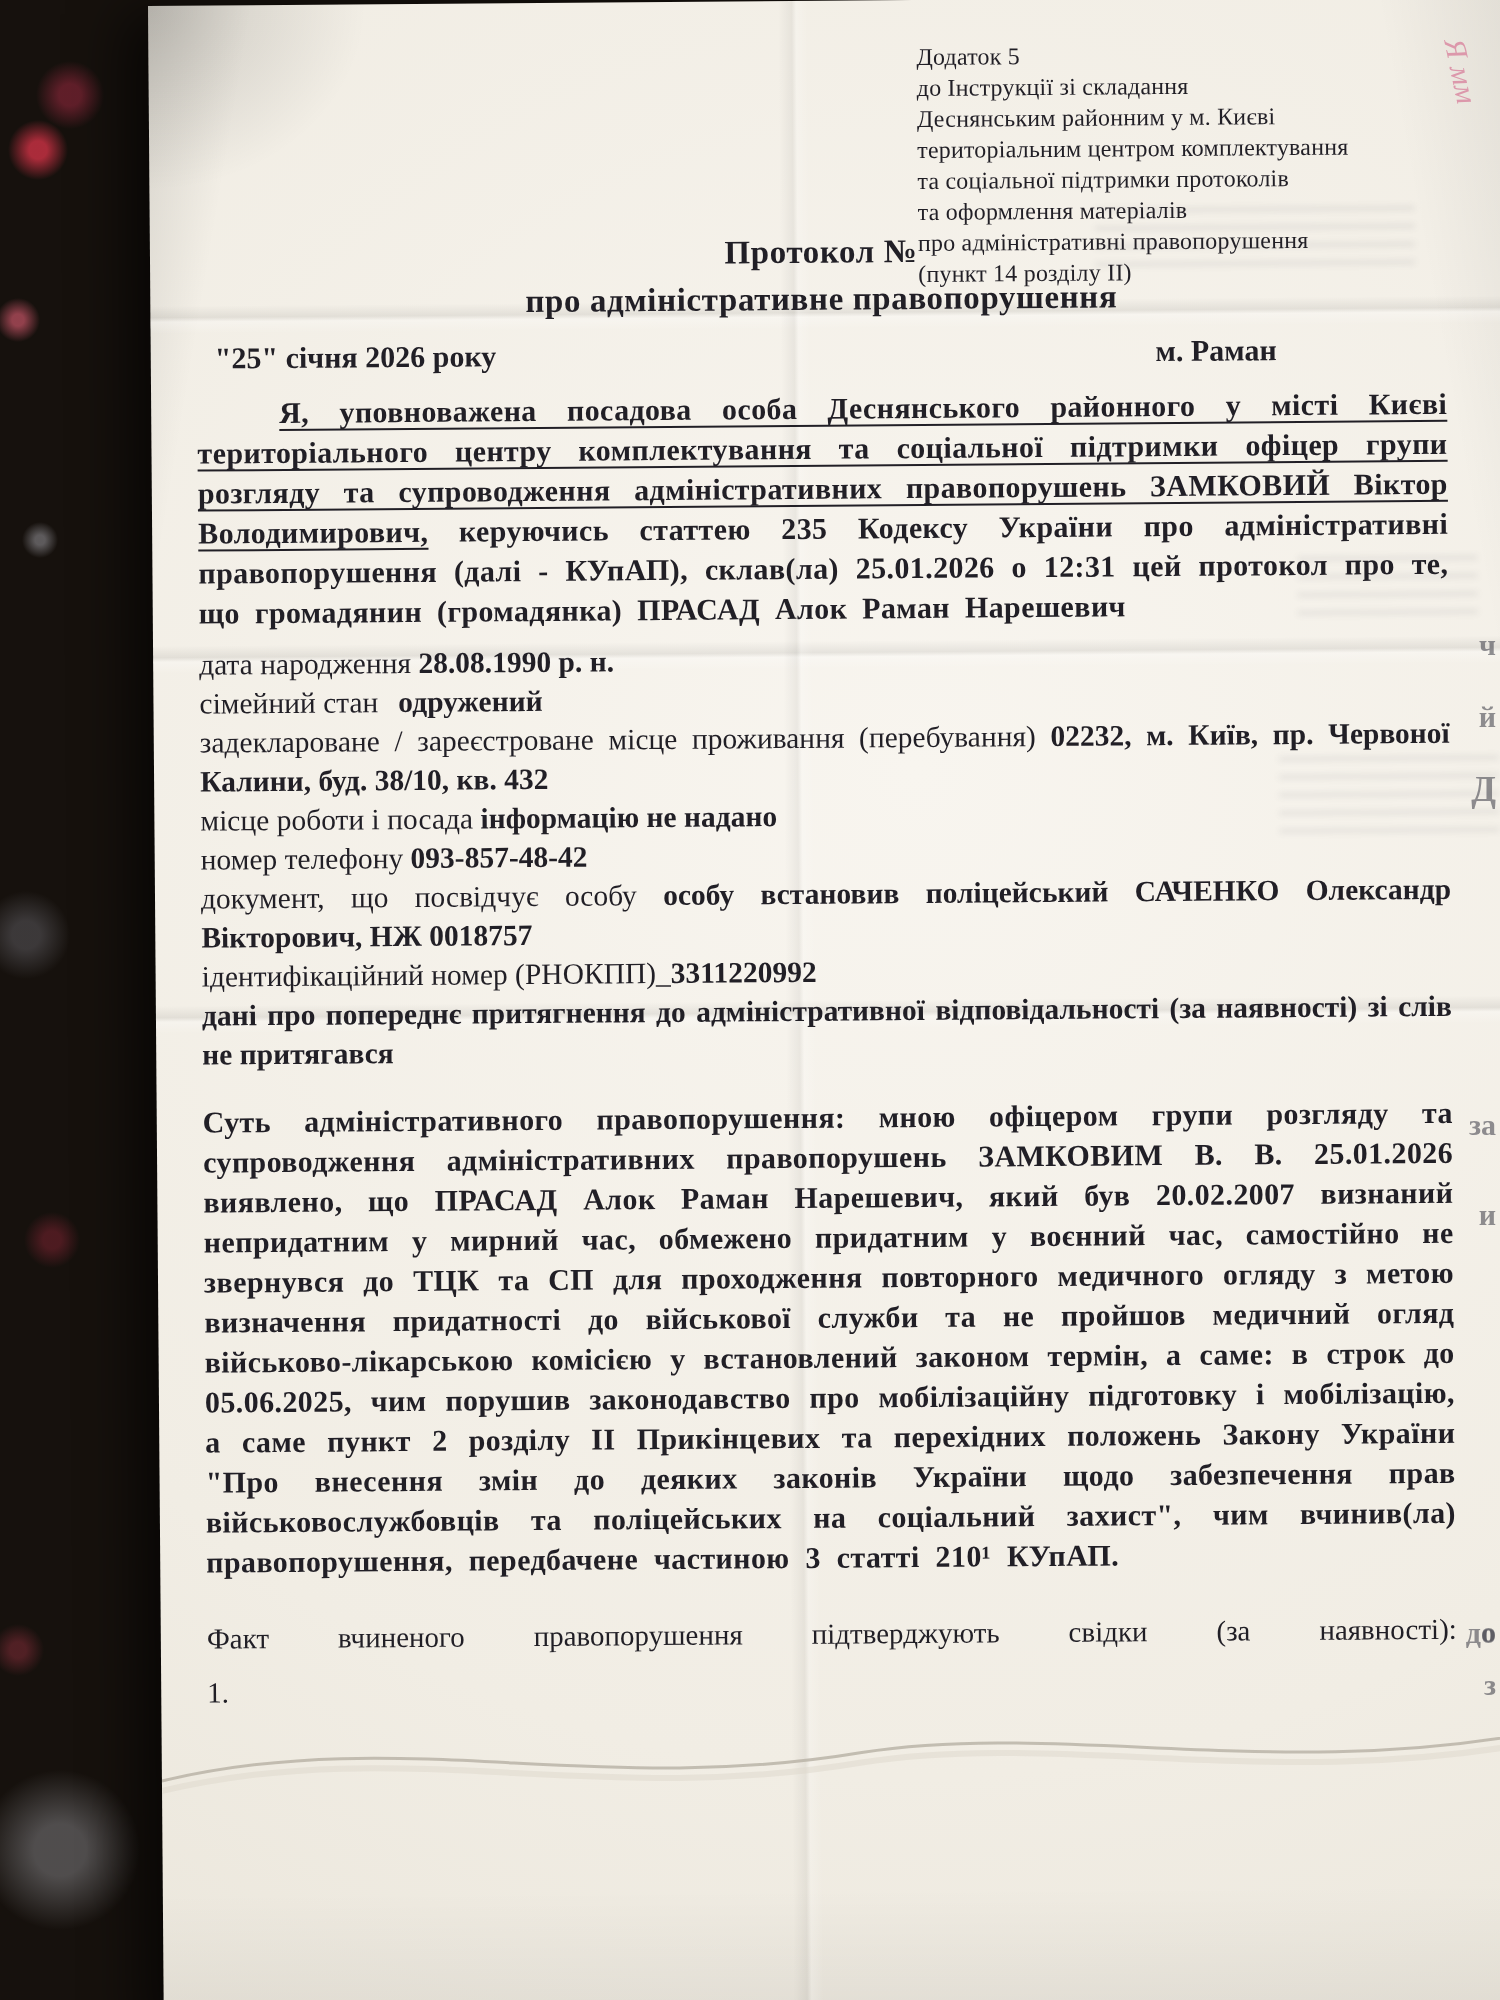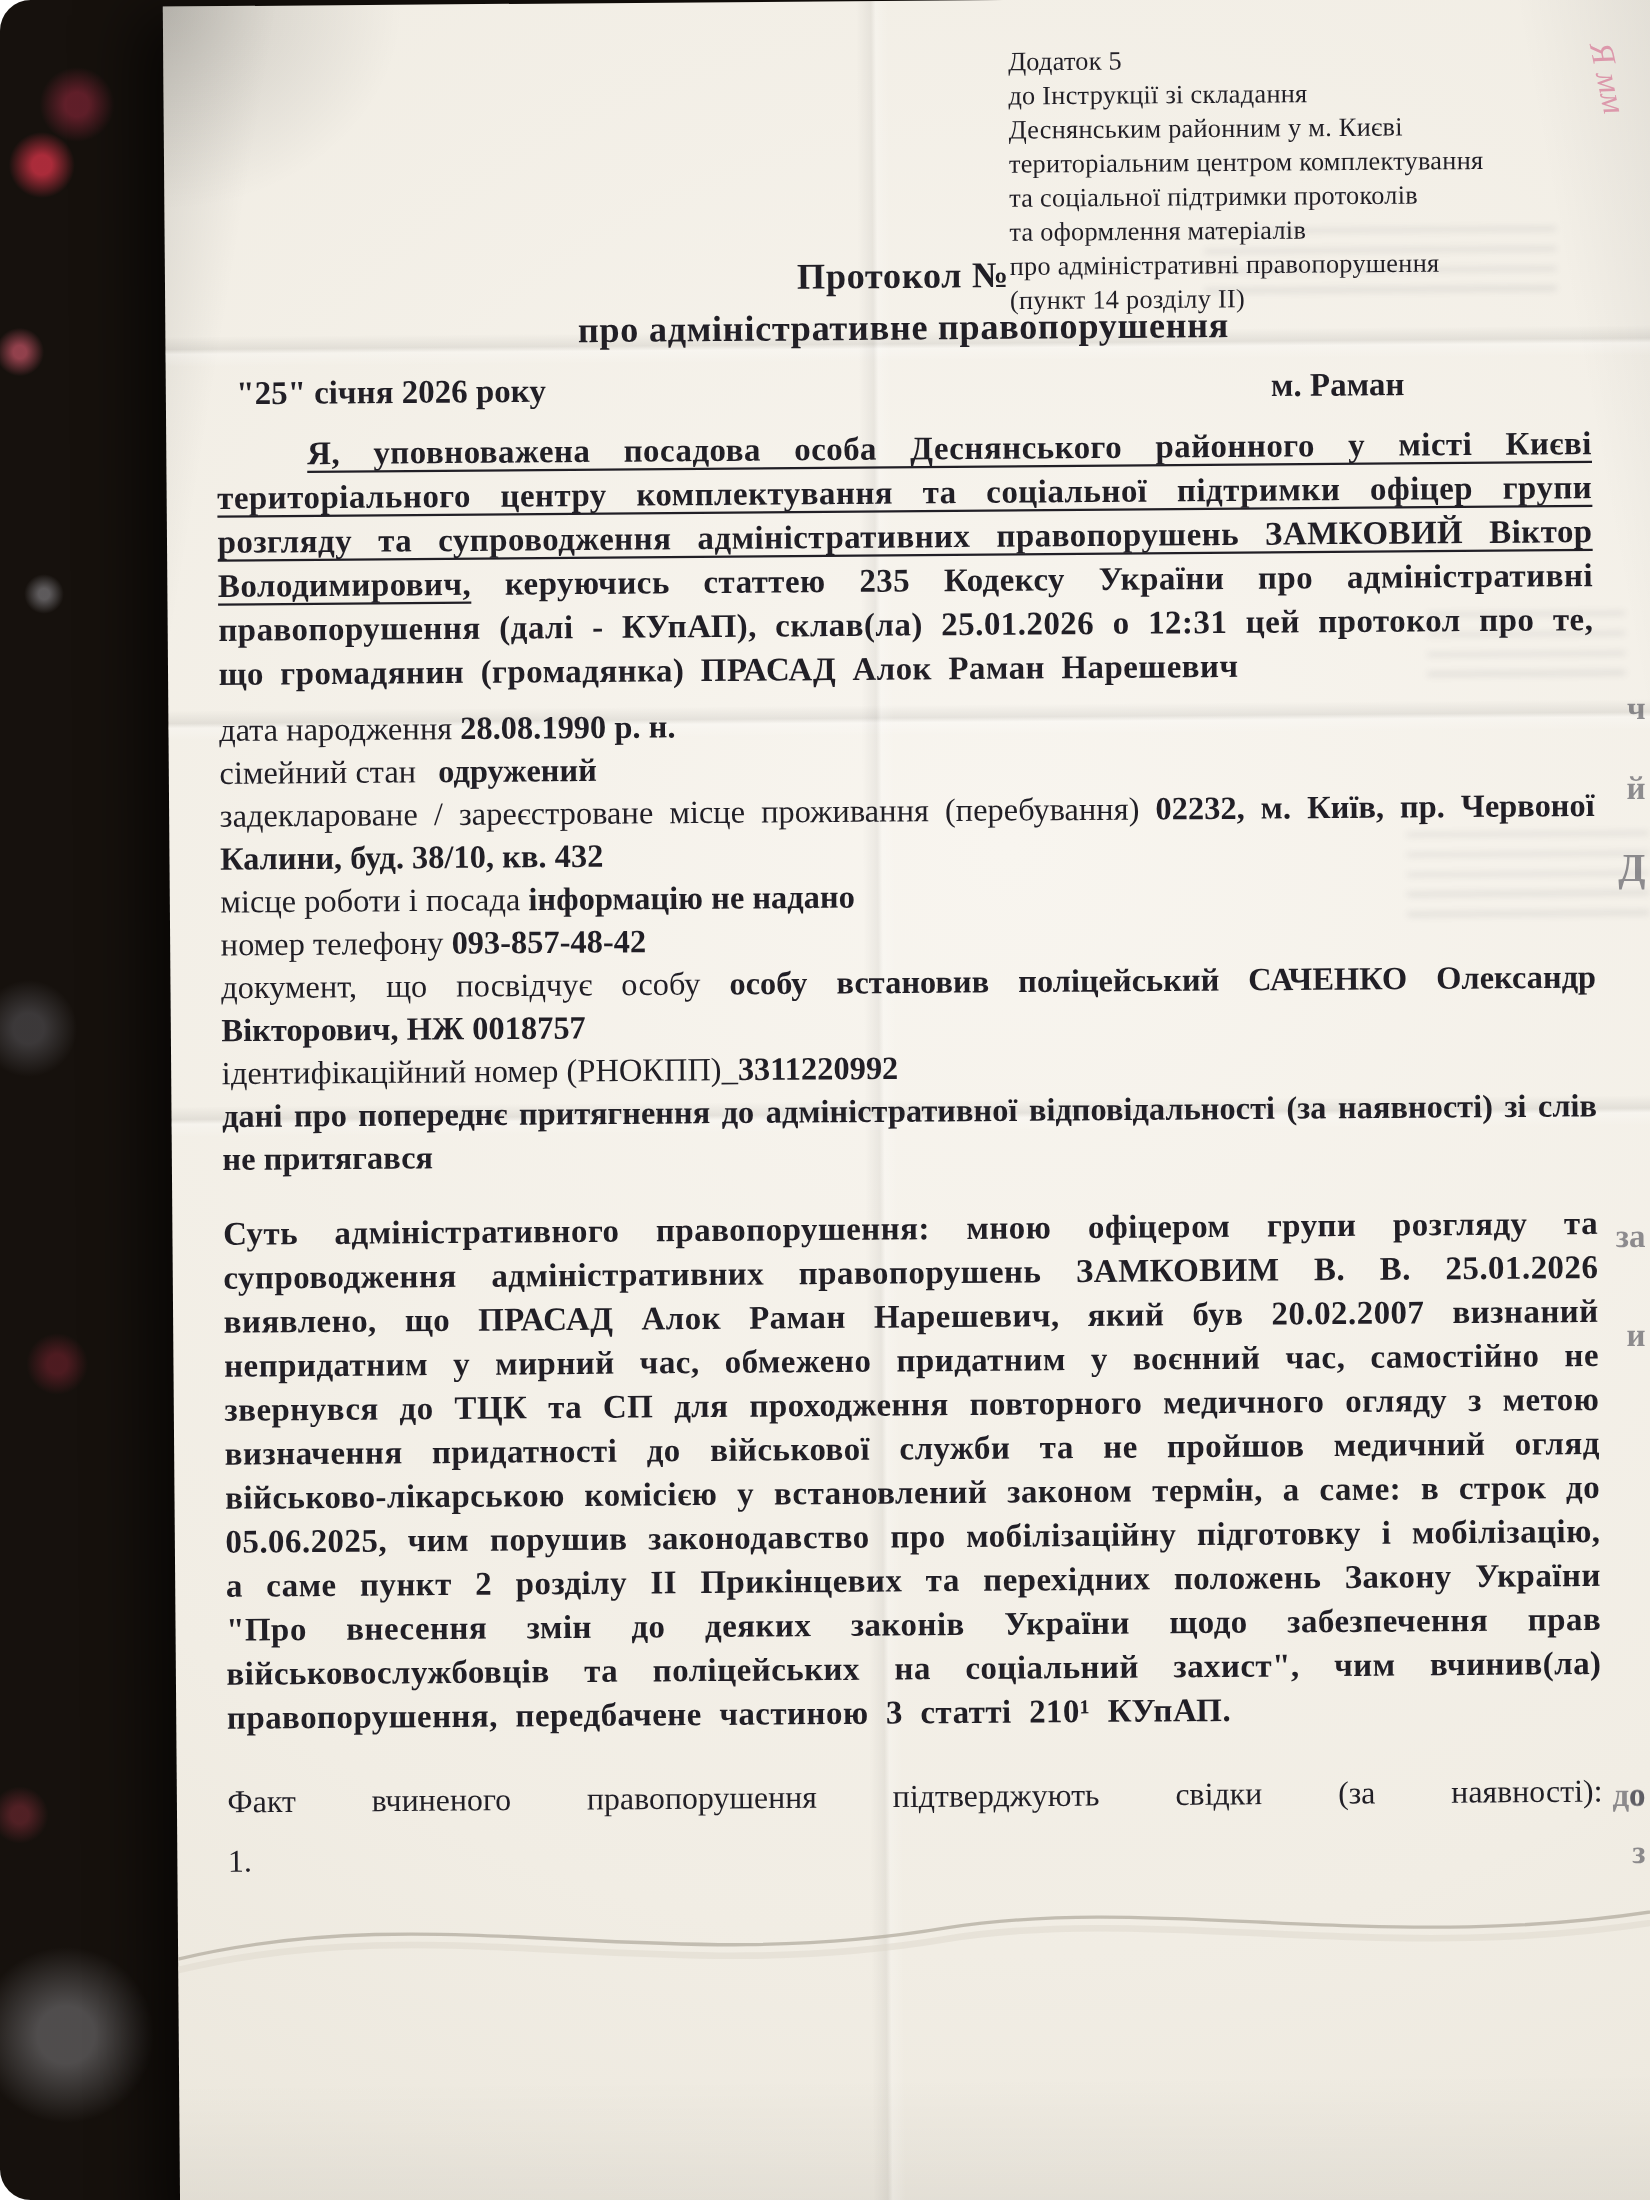"Додаток 5" .scene { border-radius: 28px -> none }
